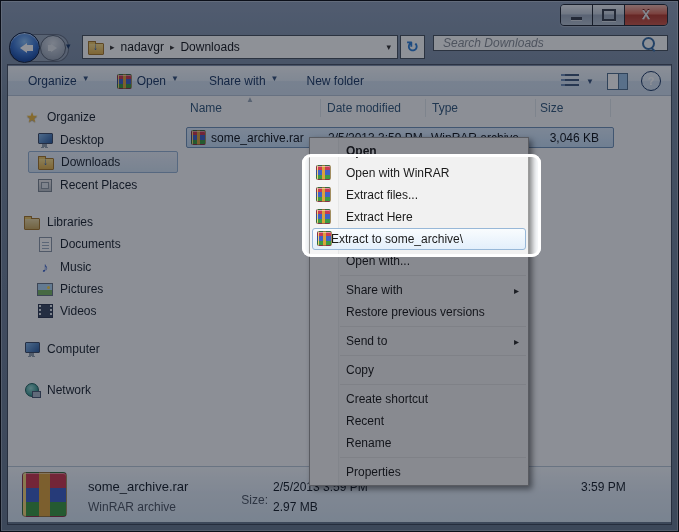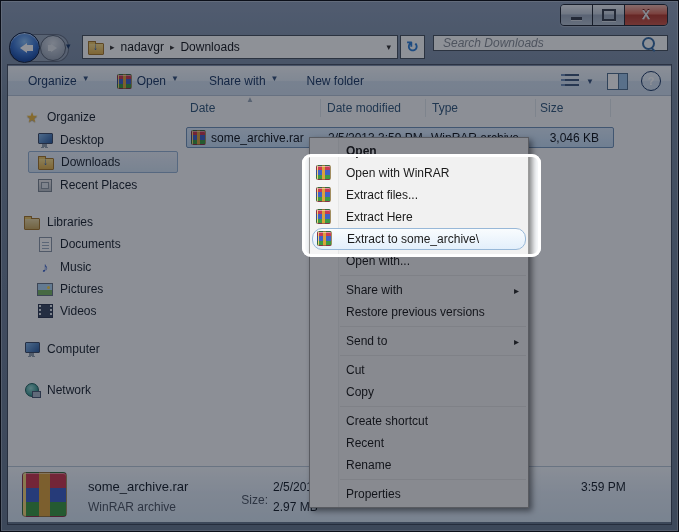"Date" span { text: Date -> Name }
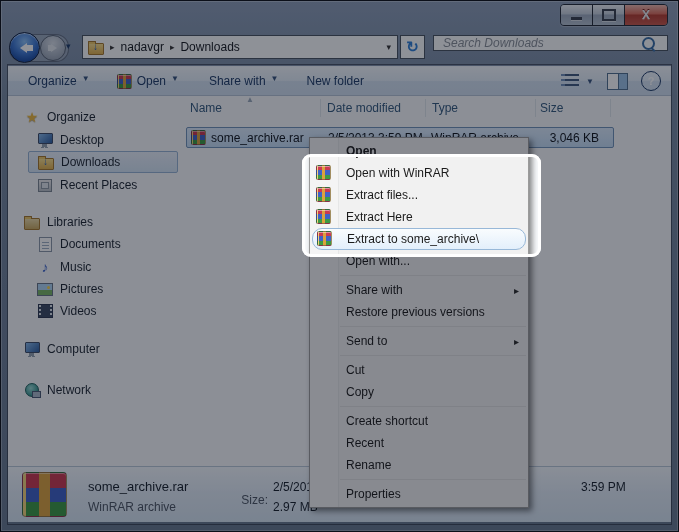"Extract to some_archive\" .mi.hover { border-radius: 10px -> 3px; padding-left: 34px -> 18px }
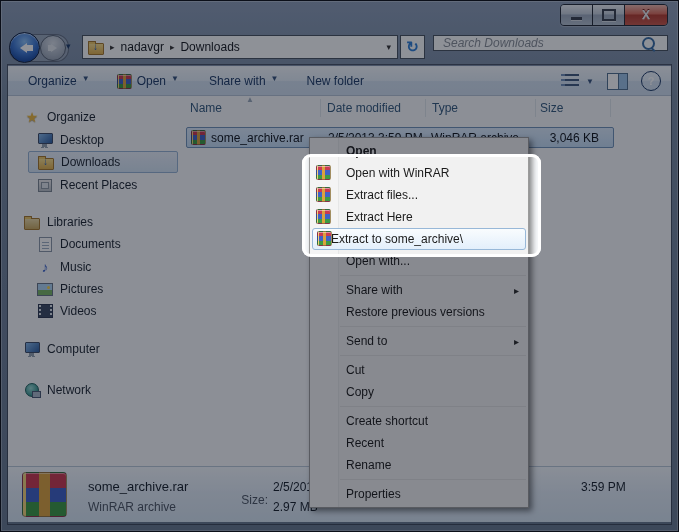"Cut" div.mi { html: <div> <span>Cut</span> </div> -> none }
